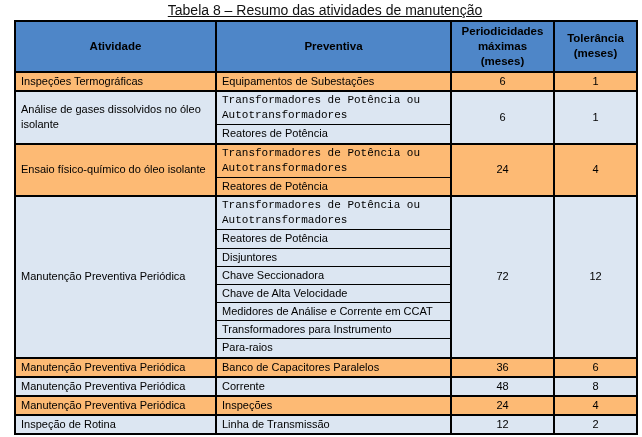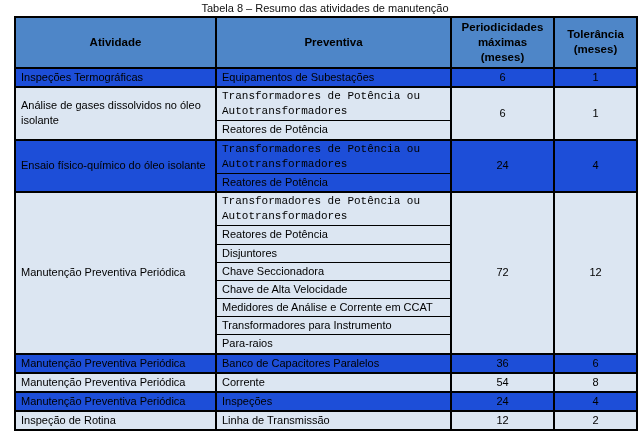"Tabela 8 – Resumo das" .caption { font-size: 11px -> 14px; text-decoration: none -> underline }
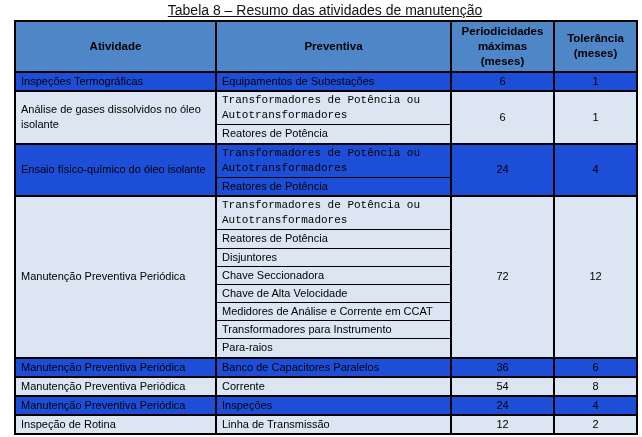"Inspeções Termográficas" td { background: #1d4ed8 -> #fdba74 }
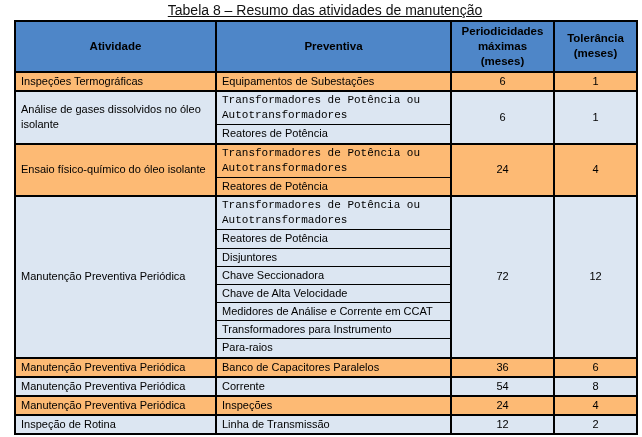"54" td.num { text: 54 -> 48 }
